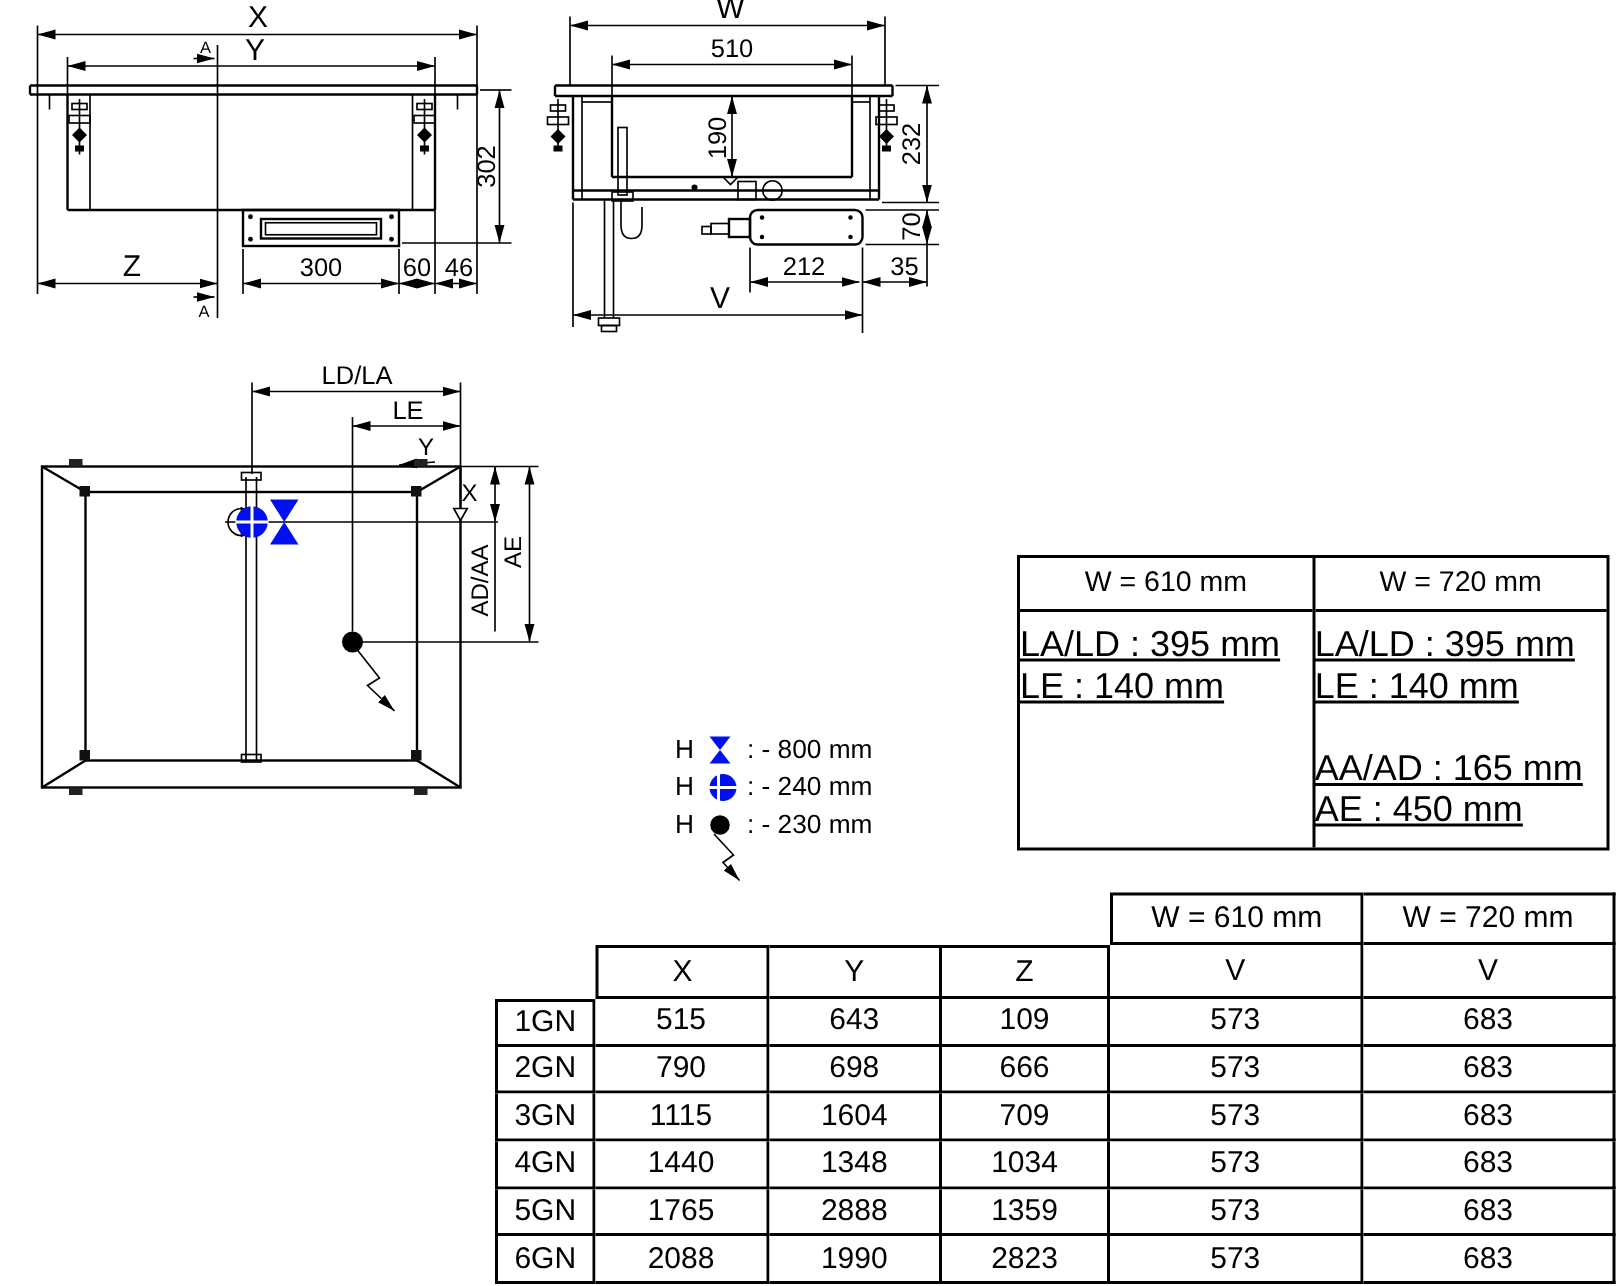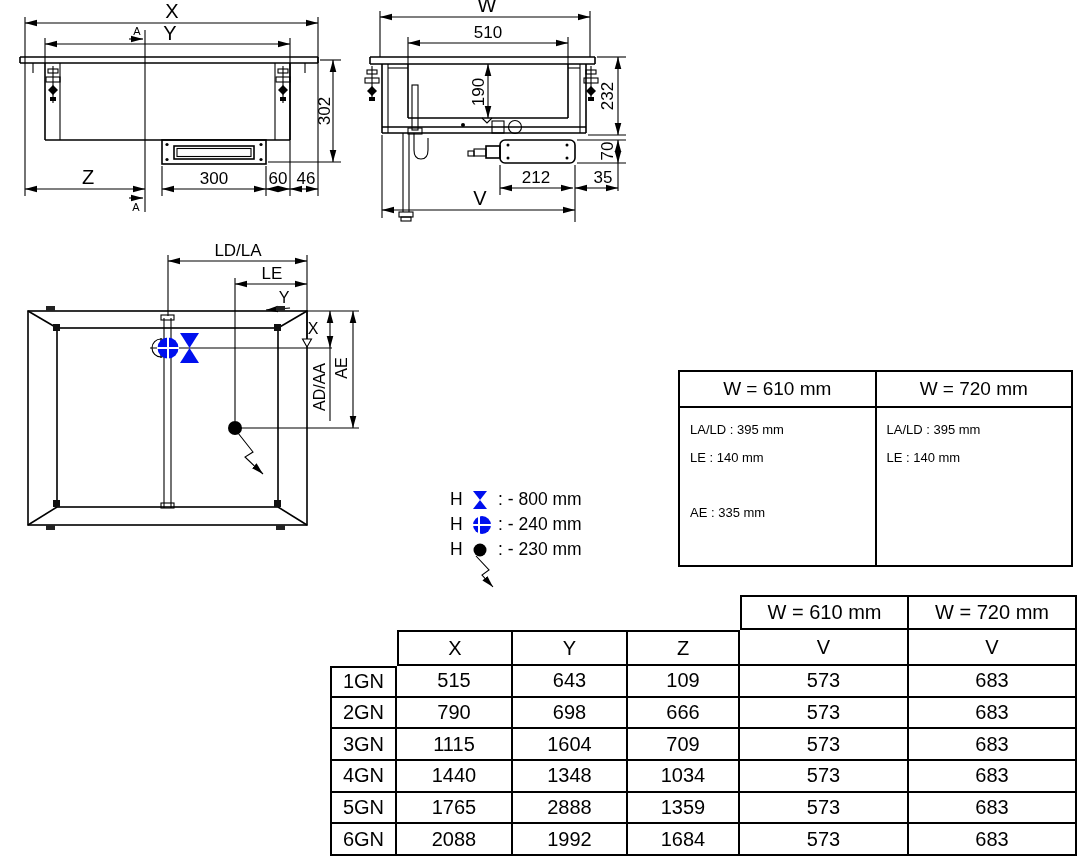"LA/LD : 395 mm" .conn-bd { font-size: 13px -> 24px; padding: 8px 0 0 10px -> 8px 0 0 0; text-decoration: none -> underline }
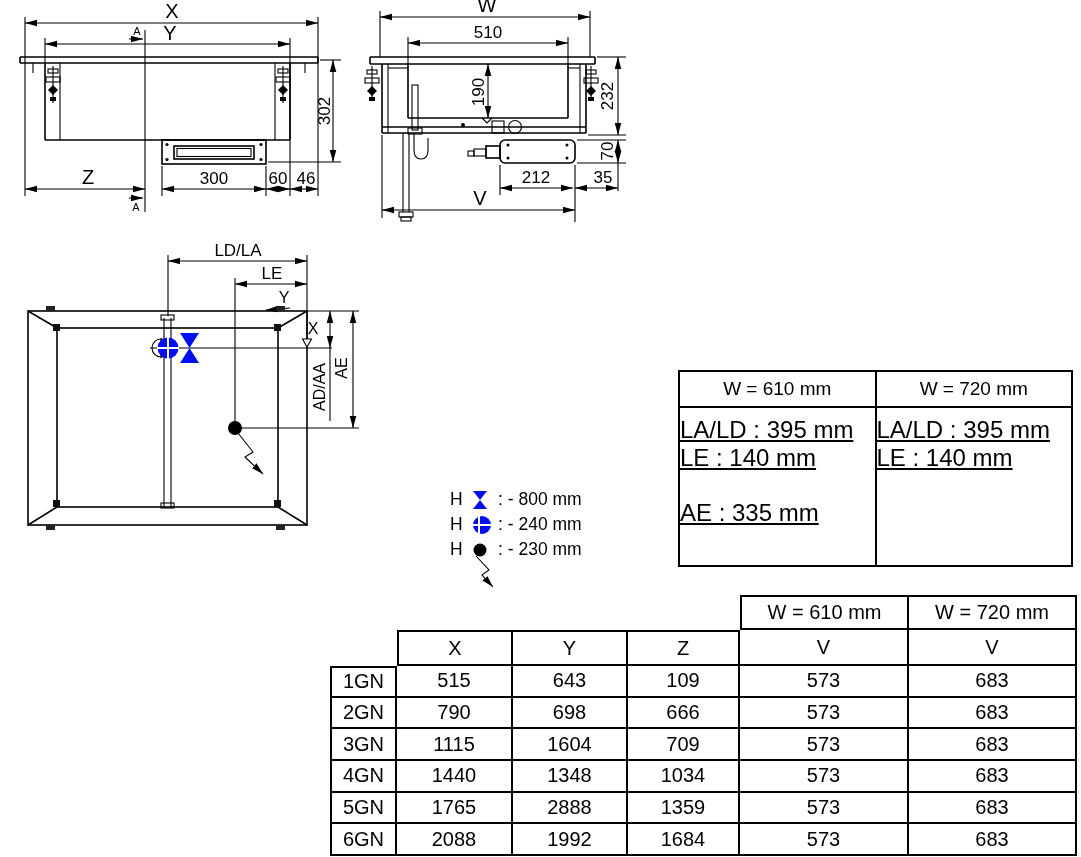"AE : 335 mm" div.conn-line { html: <div>AE : 335 mm</div> -> none }
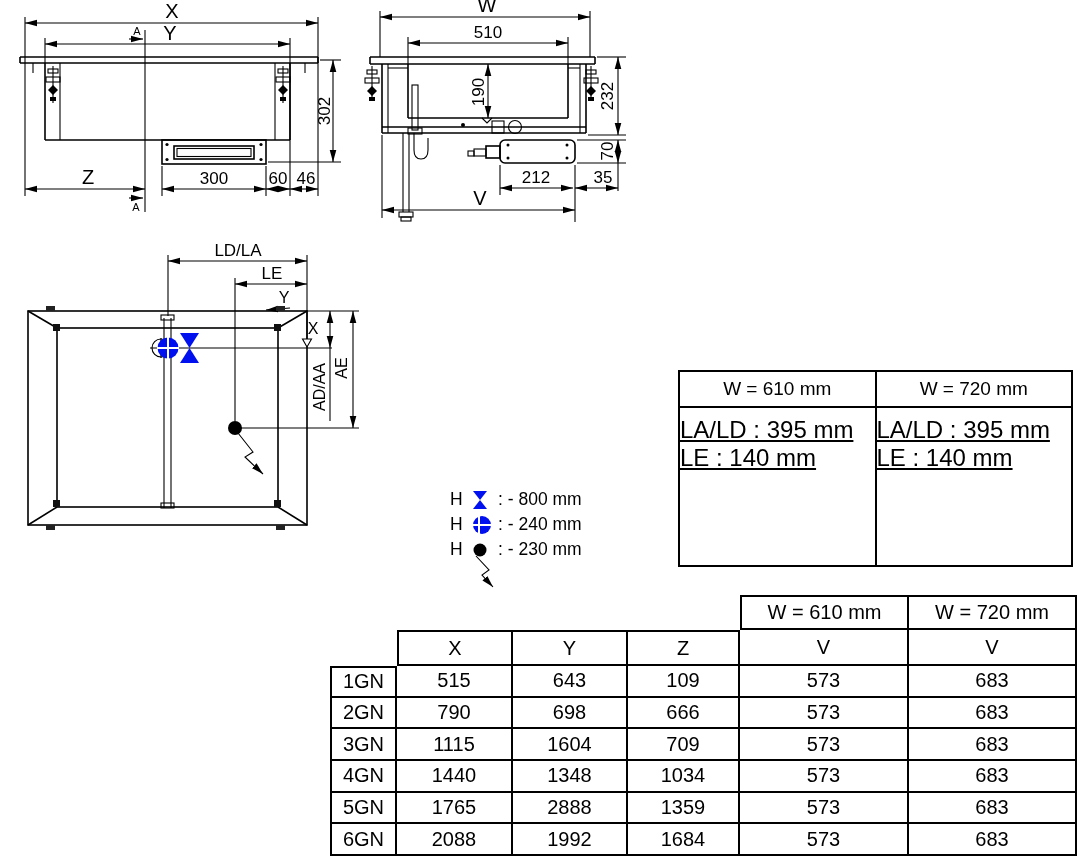"AA/AD : 165 mm" div.conn-line { html: none -> <div>AA/AD : 165 mm</div> }
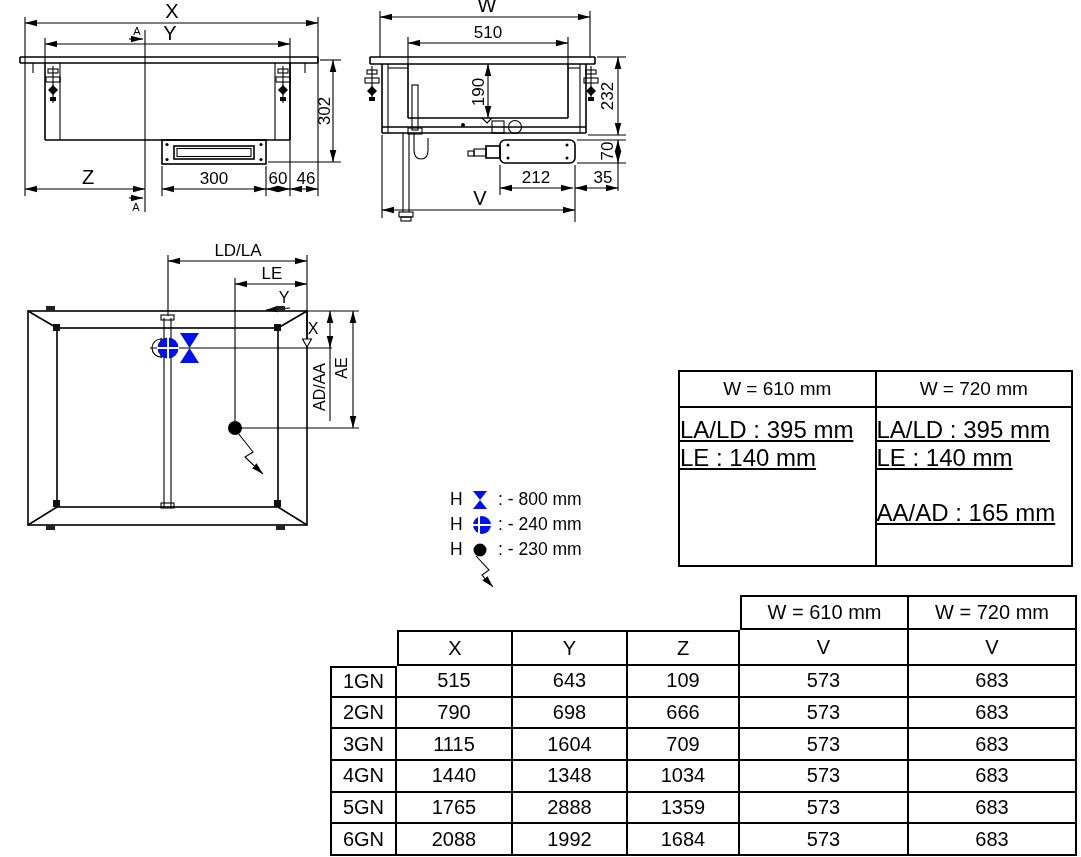"AE : 450 mm" div.conn-line { html: none -> <div>AE : 450 mm</div> }
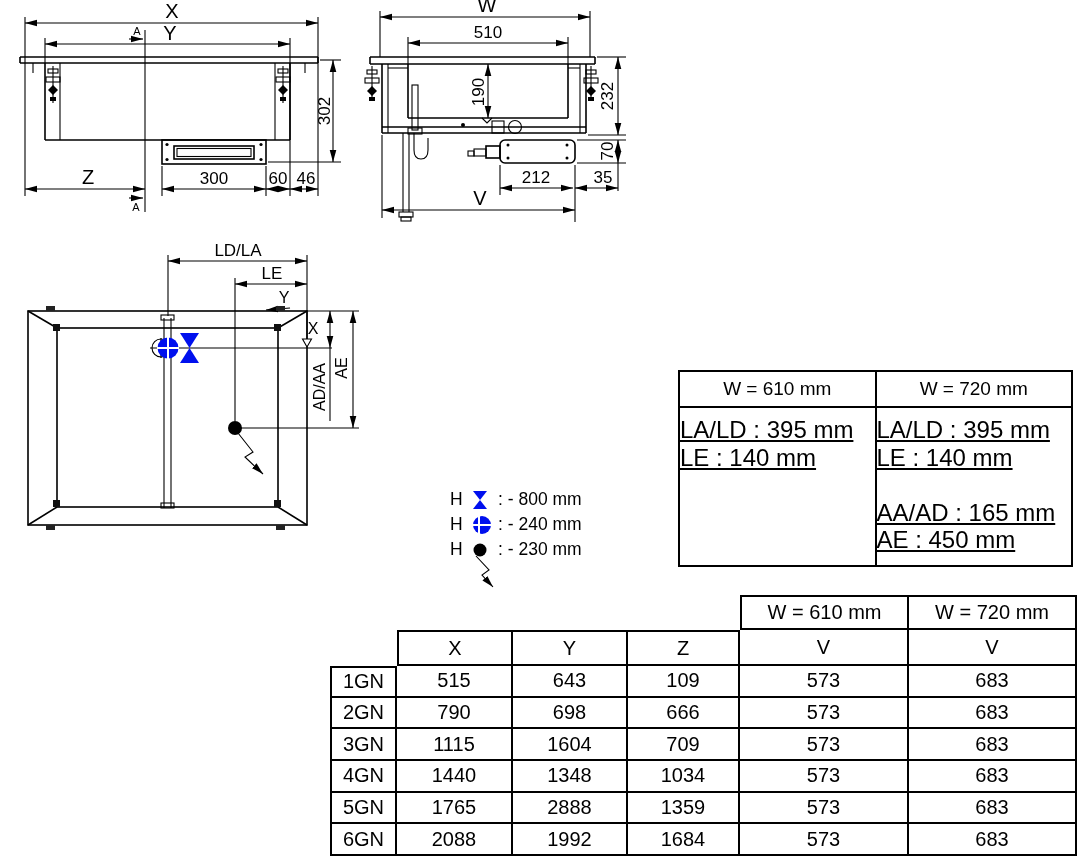"1992" div.sc { text: 1992 -> 1990 }
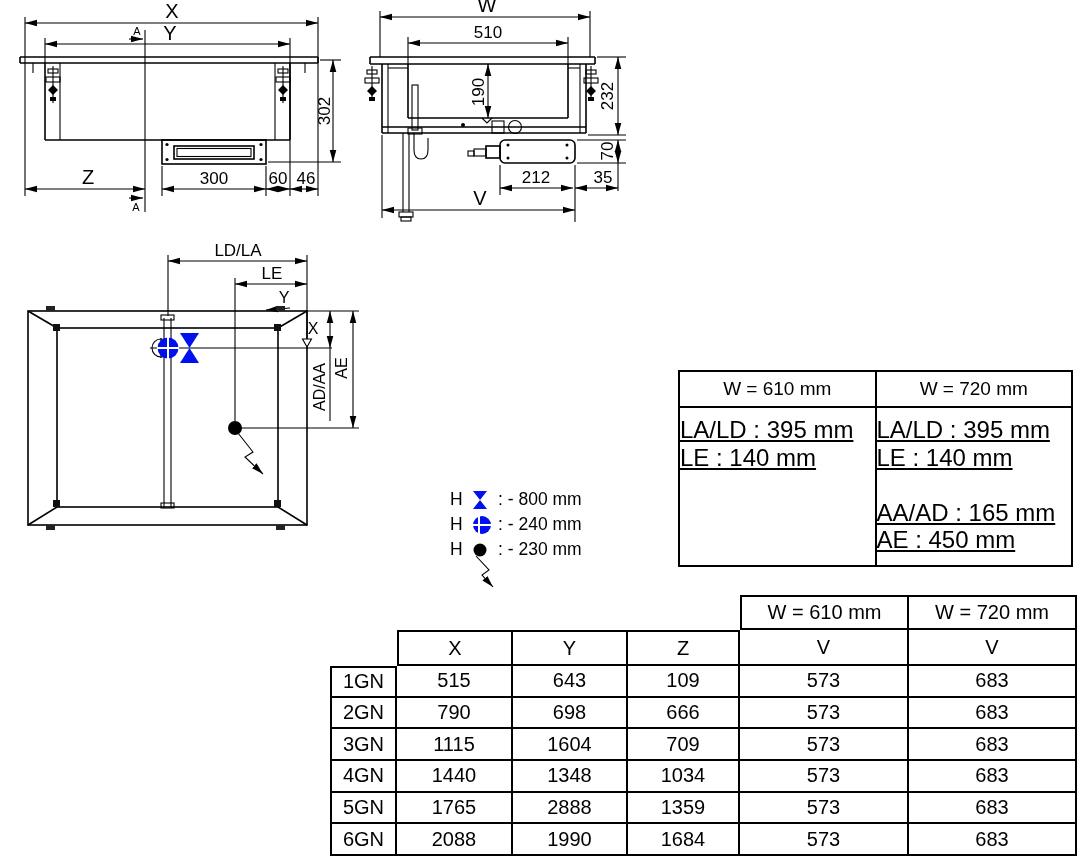"1684" div.sc { text: 1684 -> 2823 }
